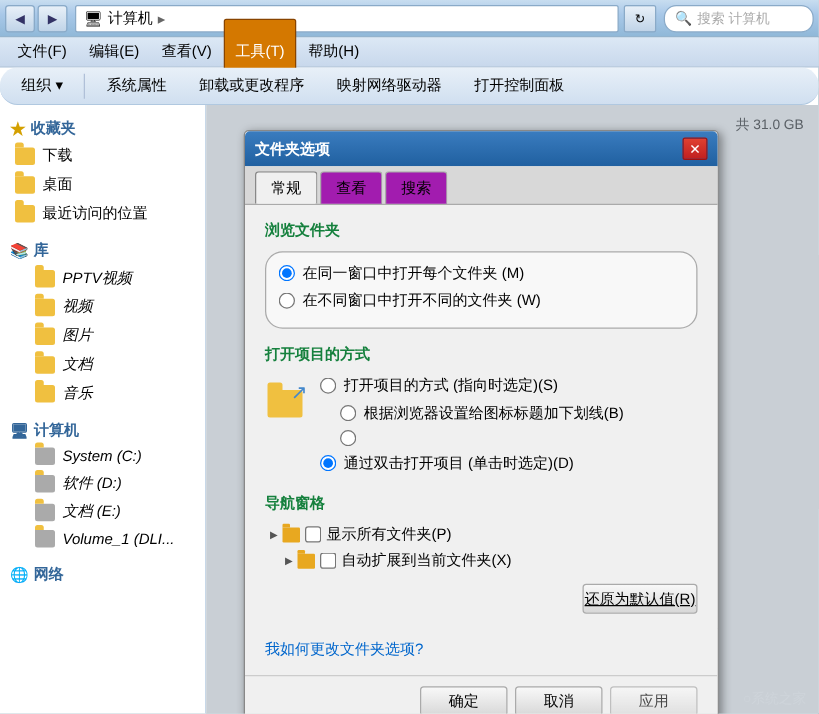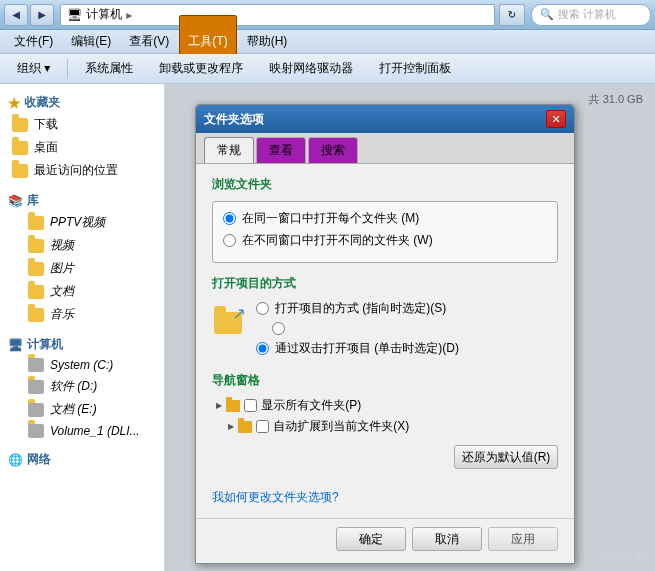"组织 ▾" .toolbar { border-radius: none -> 14px }
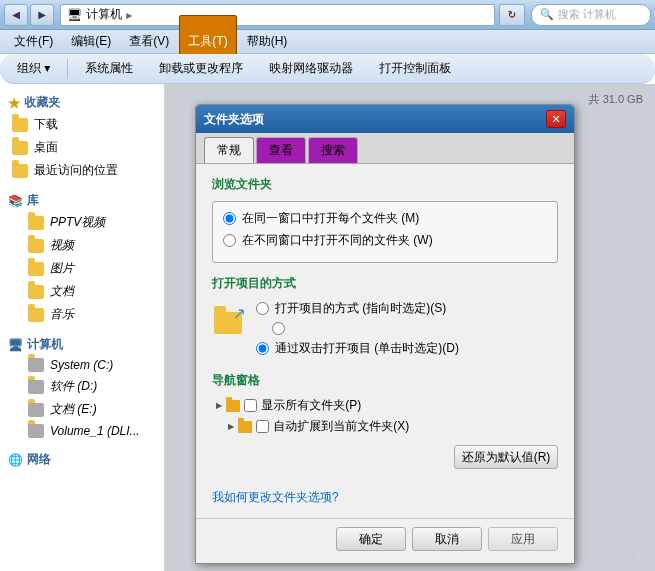"在同一窗口中打开每个文件夹 (M)" .section-box { border-radius: 3px -> 14px }
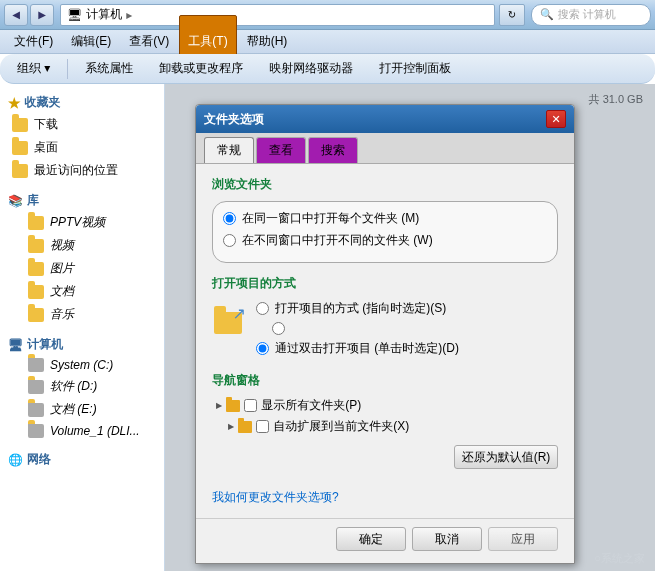"根据浏览器设置给图标标题加下划线(B)" div.radio-row { html: none -> <div> <input> <span>根据浏览器设置给图标标题加下划线(B)</span> </div> }
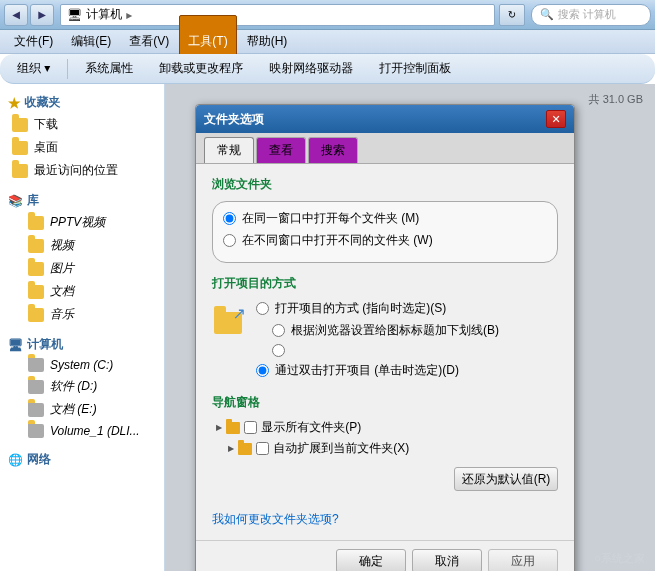"还原为默认值(R)" .restore-btn { text-decoration: none -> underline; width: 104px -> 92px }
